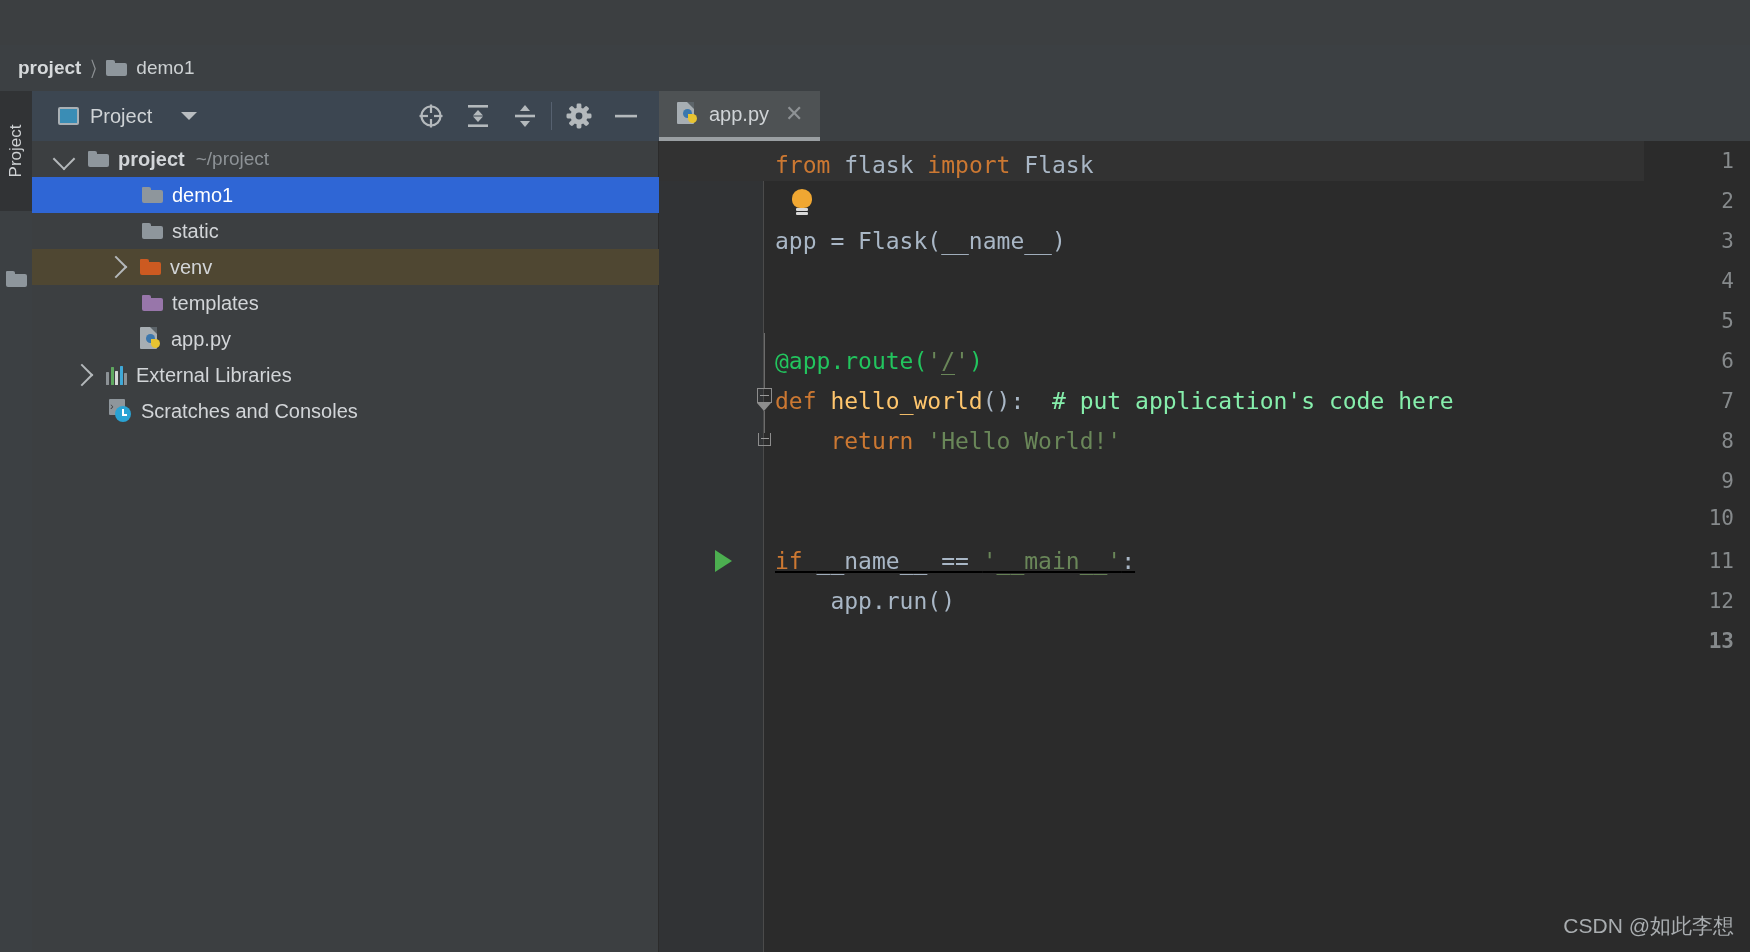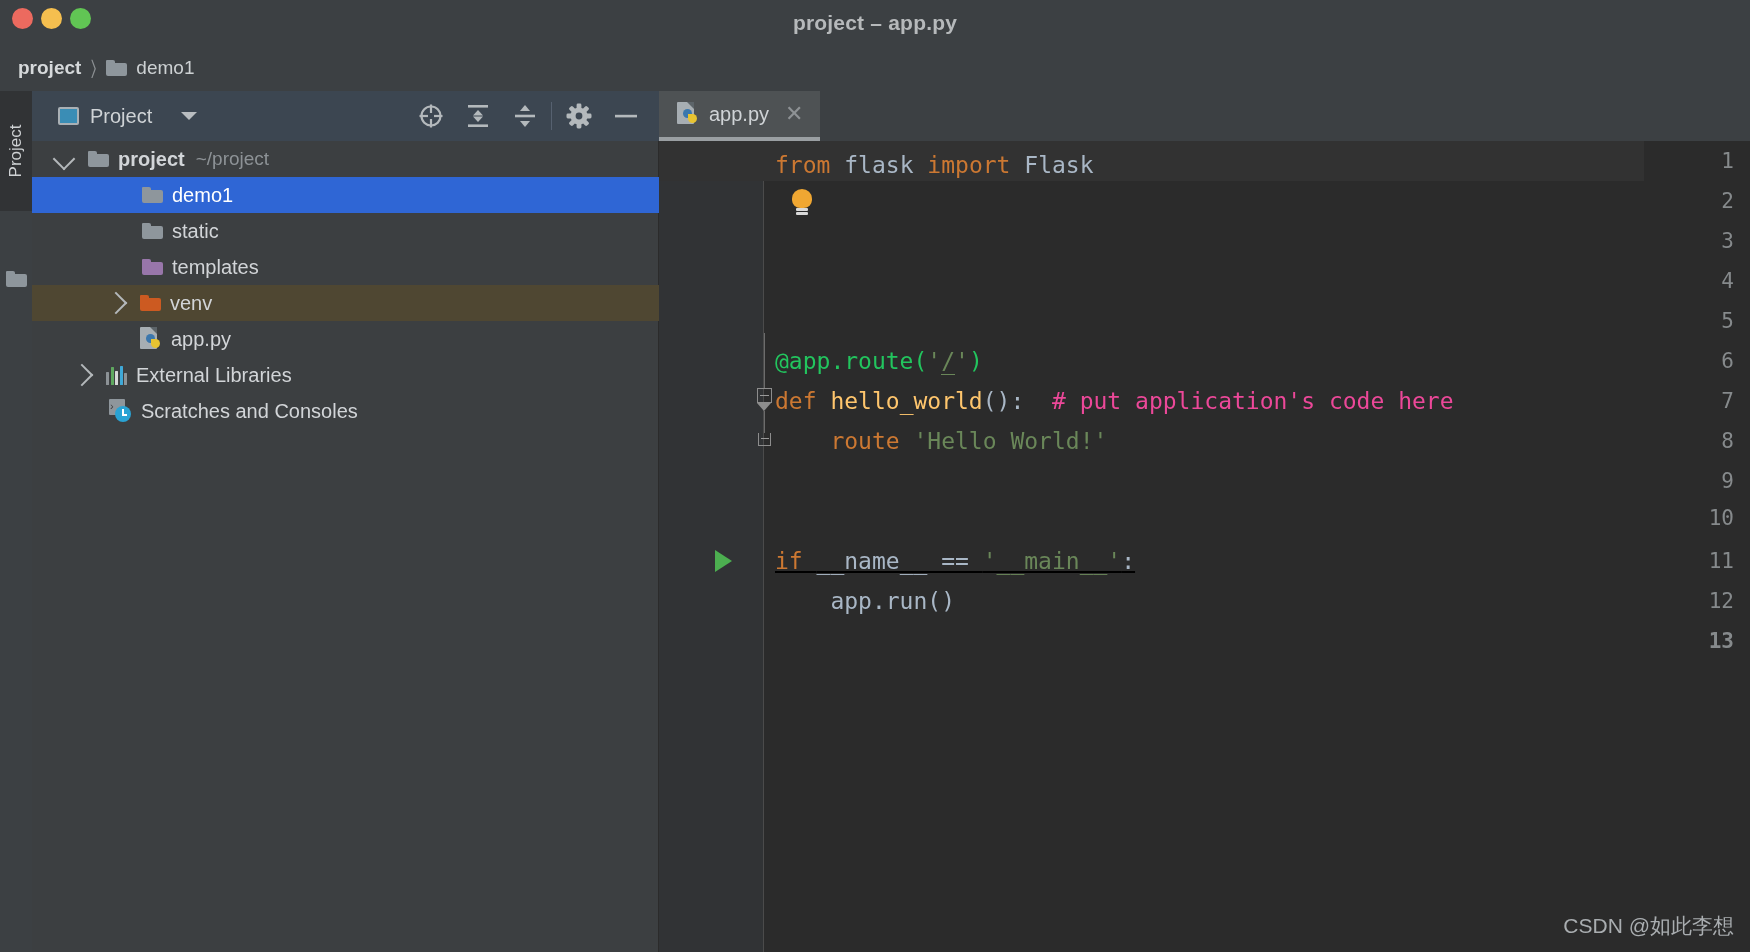"project – app.py" div.titlebar { html: <div> <div>project – app.py</div> <div> <div></div> <div></div> <div></div> </div> </div> -> none }
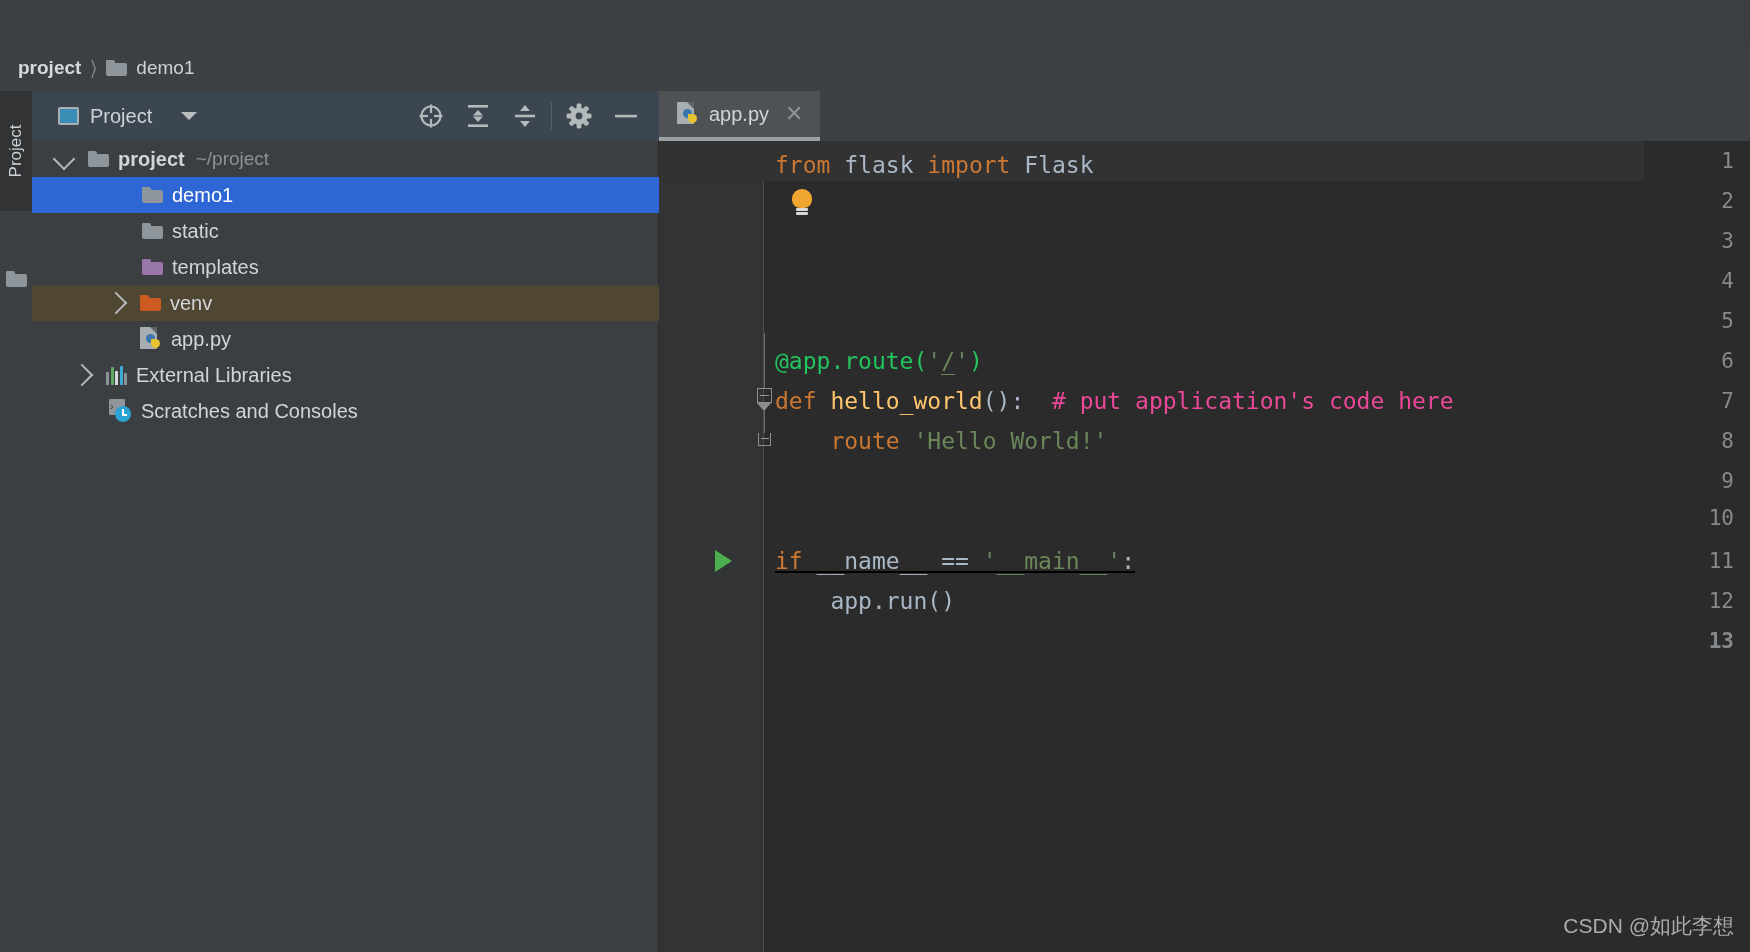"app = Flask(__name__)" div.cl { html: none -> <div><span>app = Flask(__name__)</span></div> }
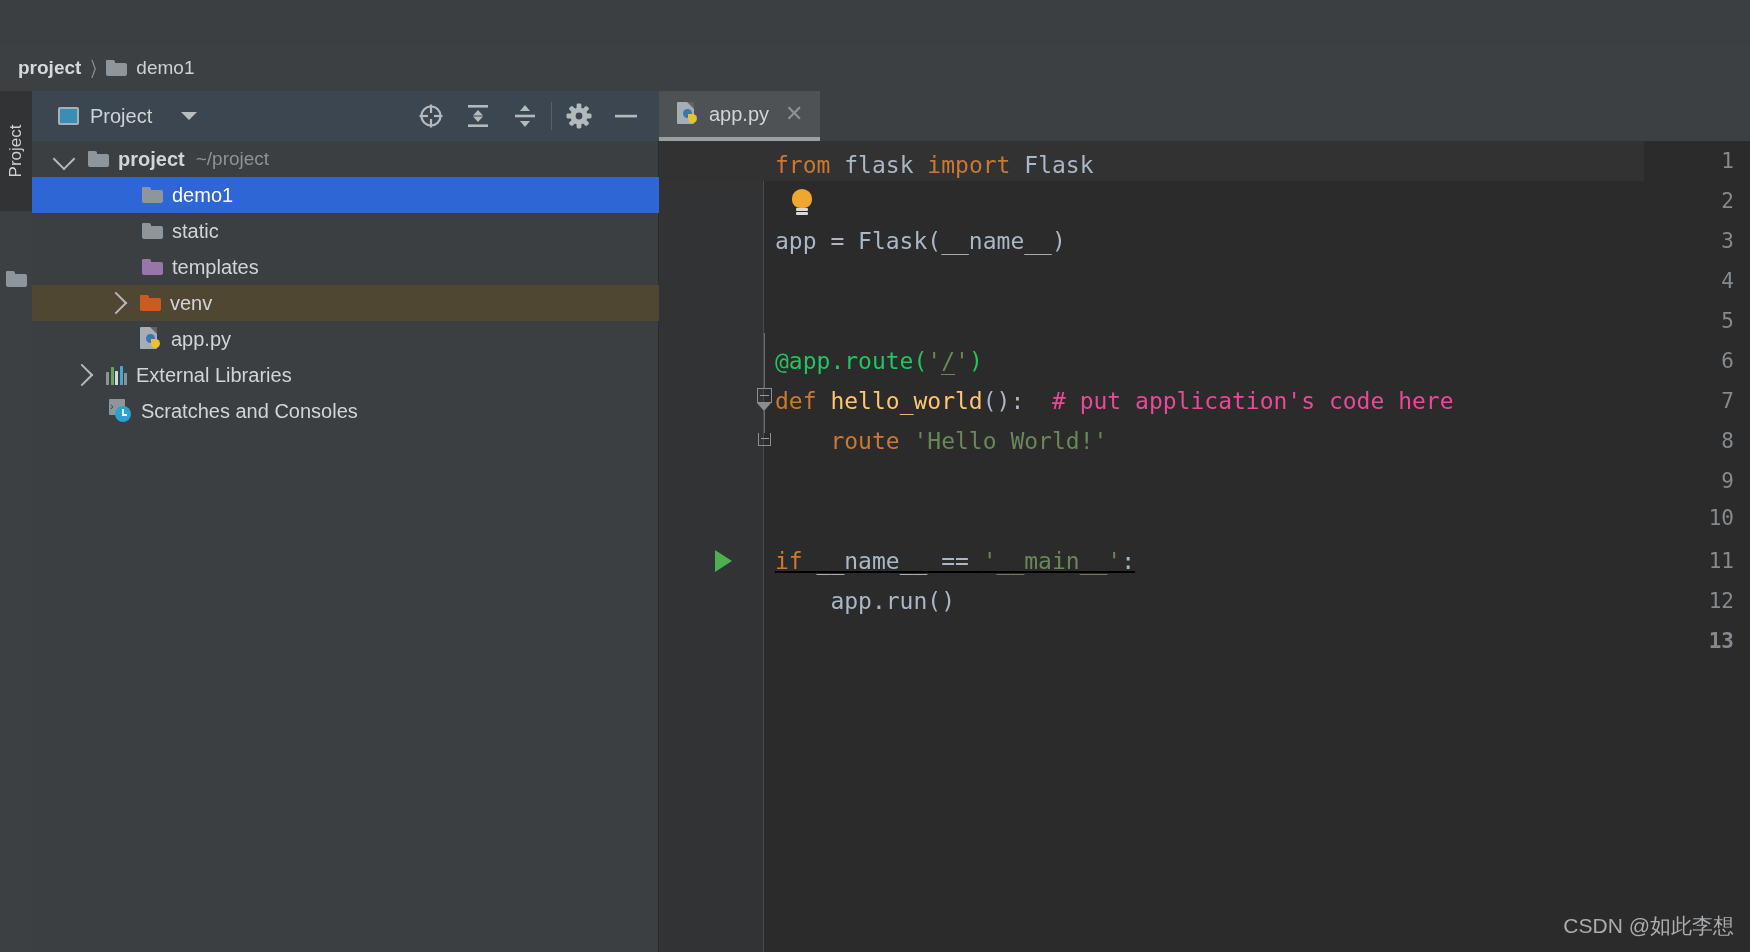"templates" div.tree-row { order: before "venv" -> after "venv" }
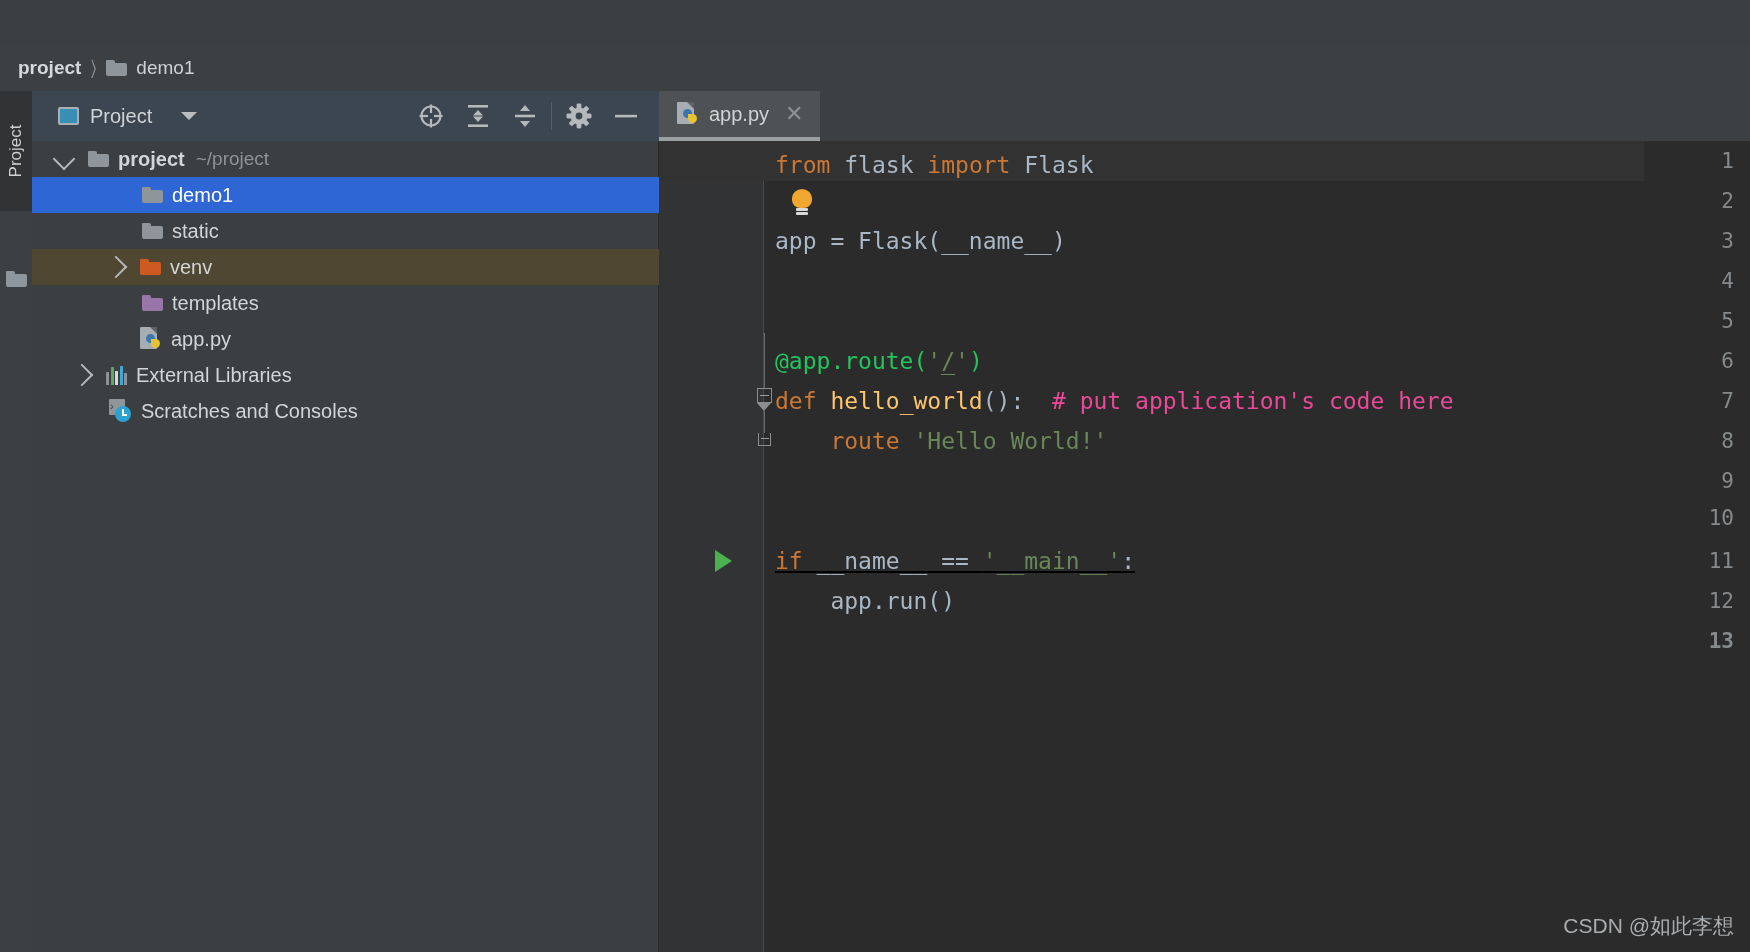"# put application's code here" .cmt { color: #ec4899 -> #86efac }
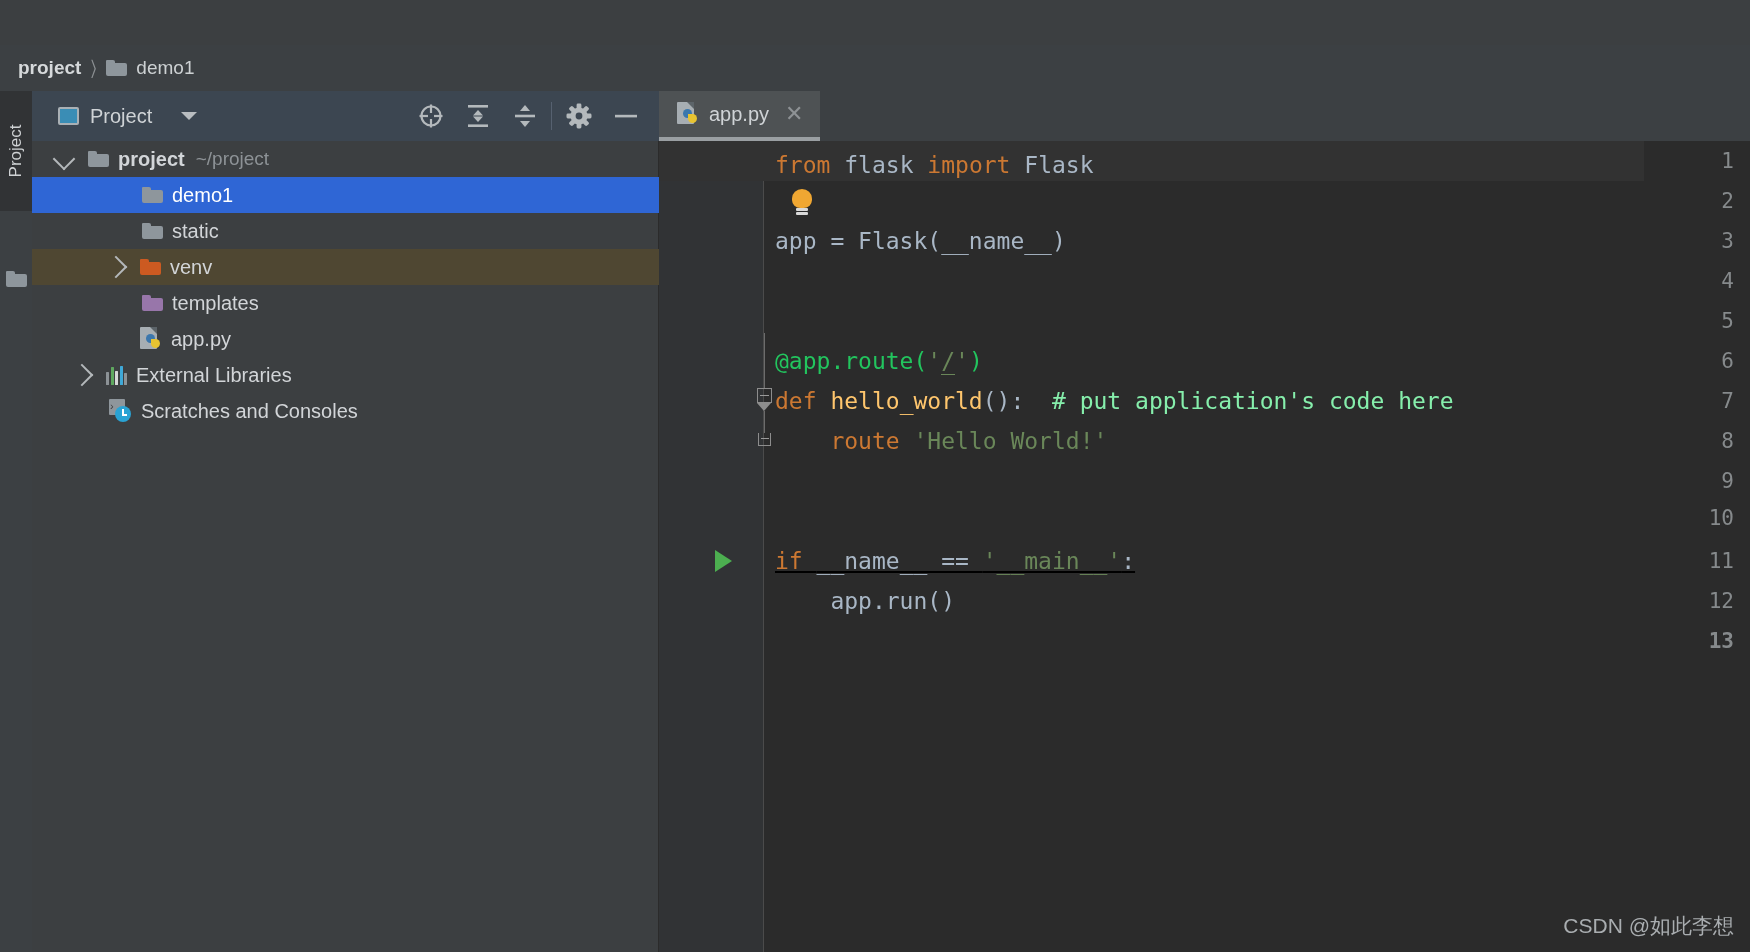"route" span.kw { text: route -> return }
